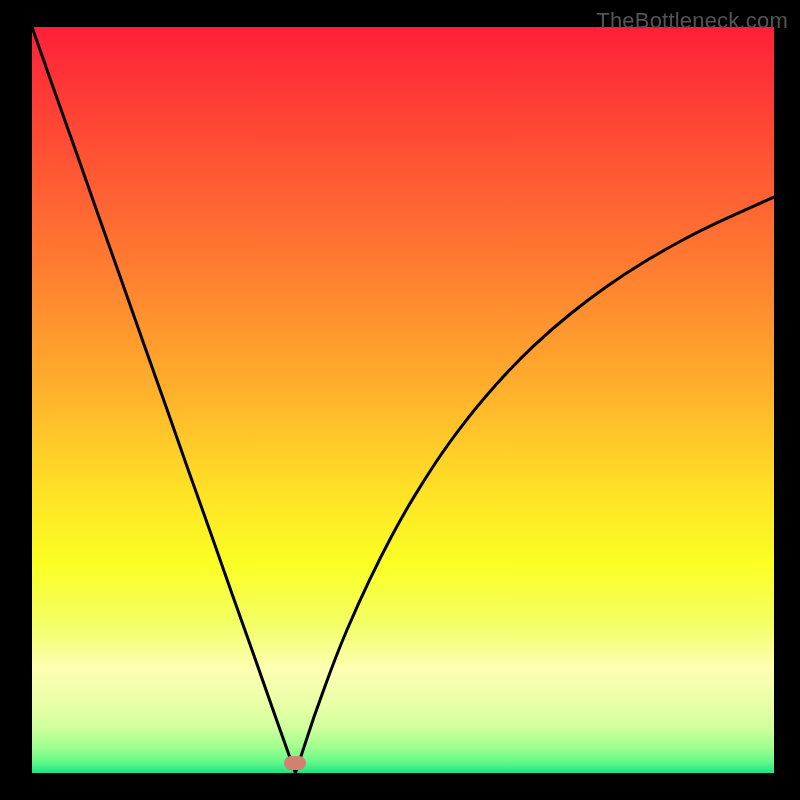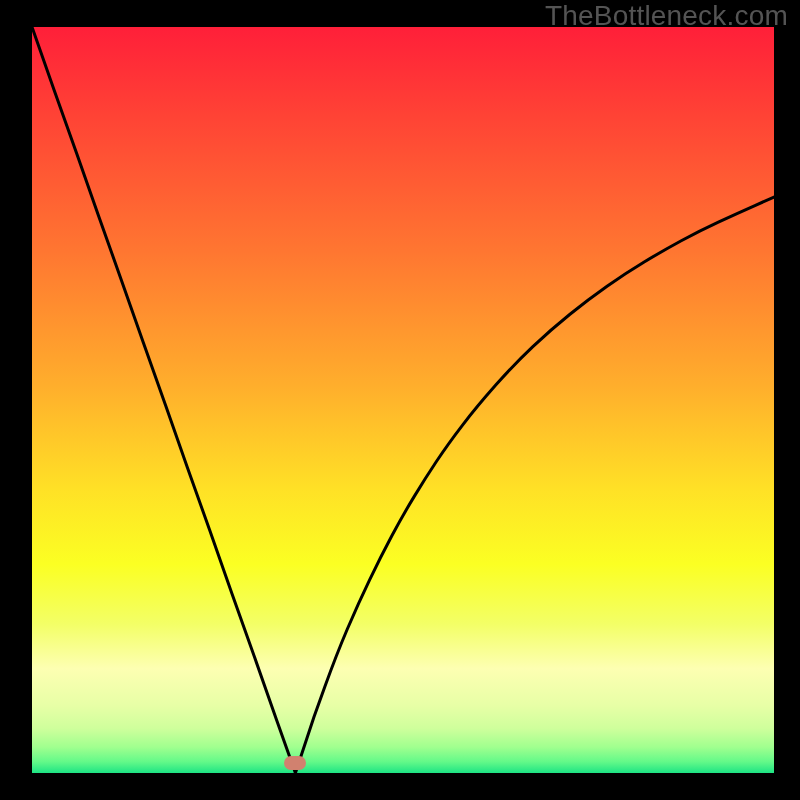"TheBottleneck.com" .watermark { font-size: 28px -> 22px; top: 0px -> 8px }
